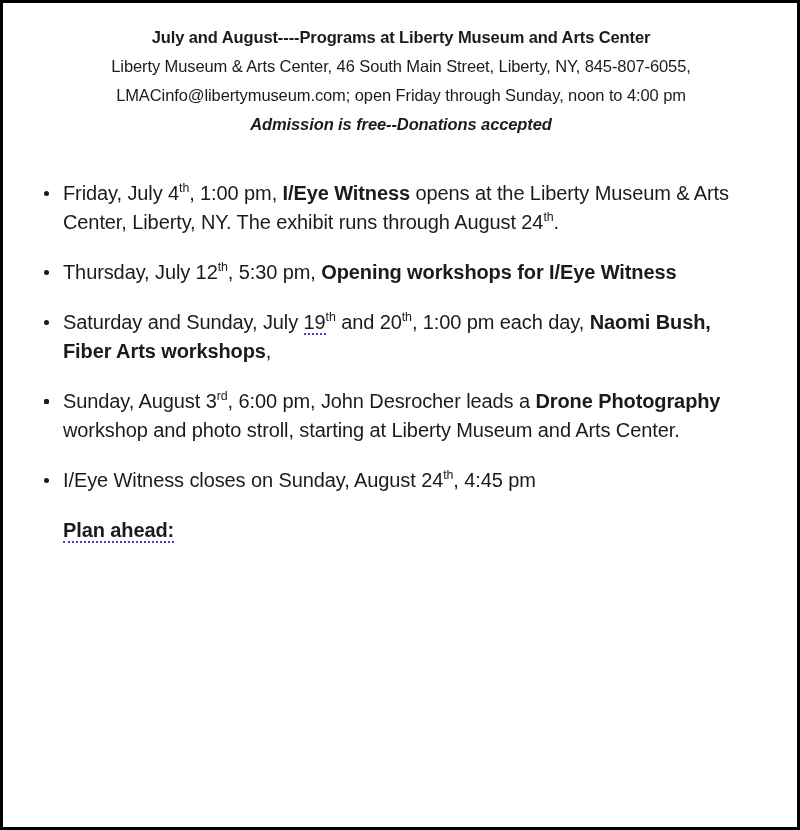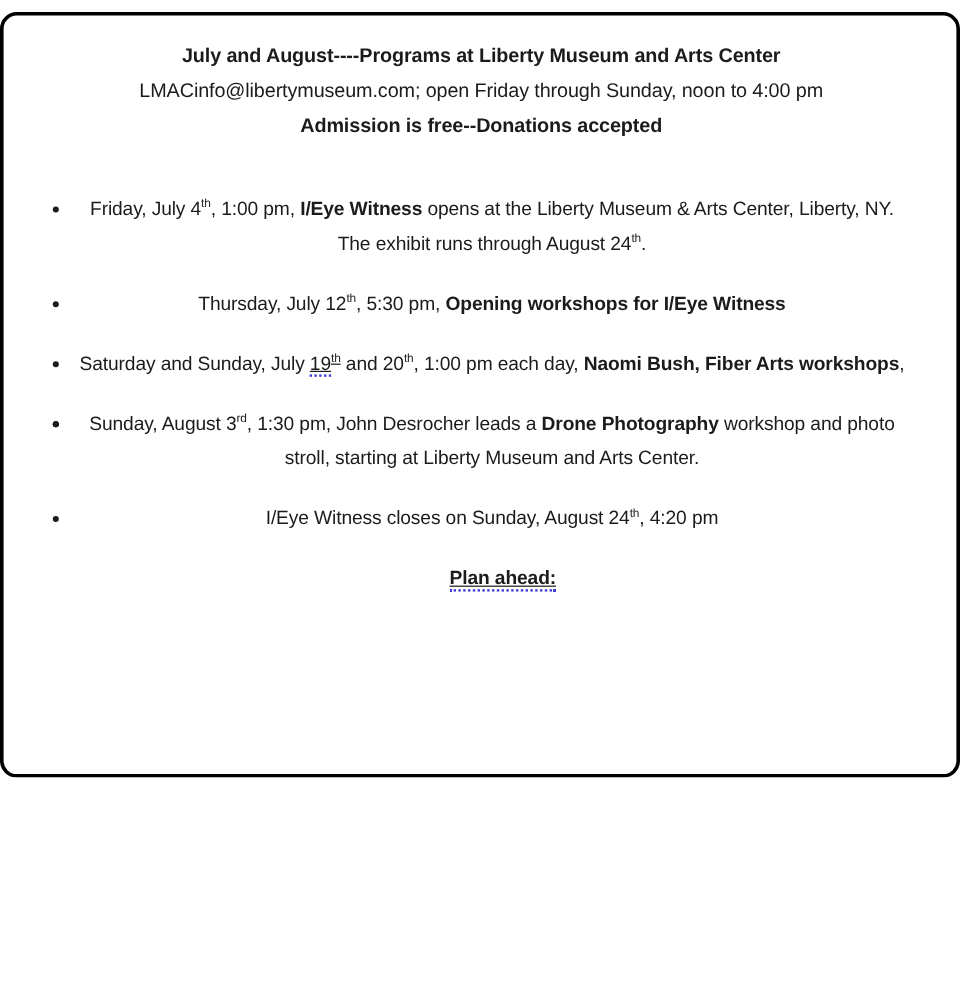"July and August----Programs at Liberty" .doc-frame { border-radius: 14px -> 0; height: 638px -> 830px; margin-top: 10px -> none }
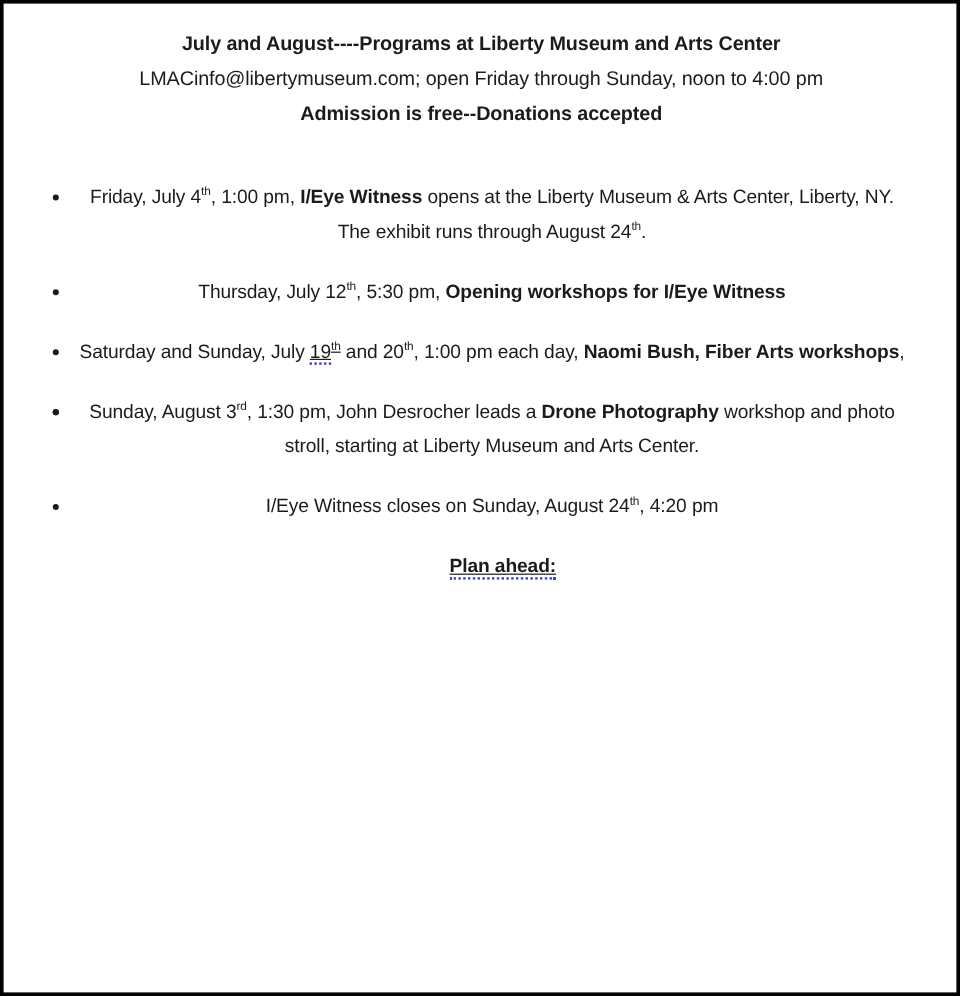"Liberty Museum & Arts Center," div { html: none -> <div>Liberty Museum &amp; Arts Center, 46 South Main Street, Liberty, NY, 845-807-6055,</div> }
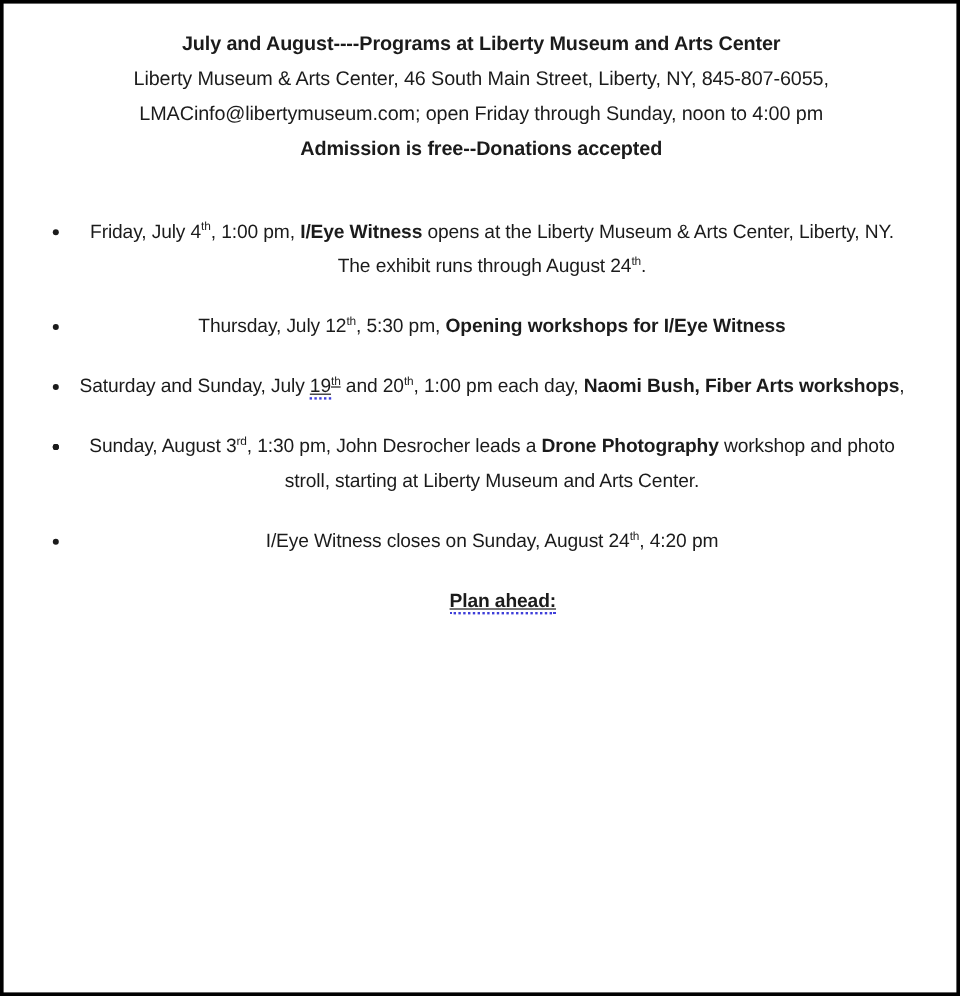"Admission is free--Donations accepted" .header .bold-line { font-style: none -> italic }
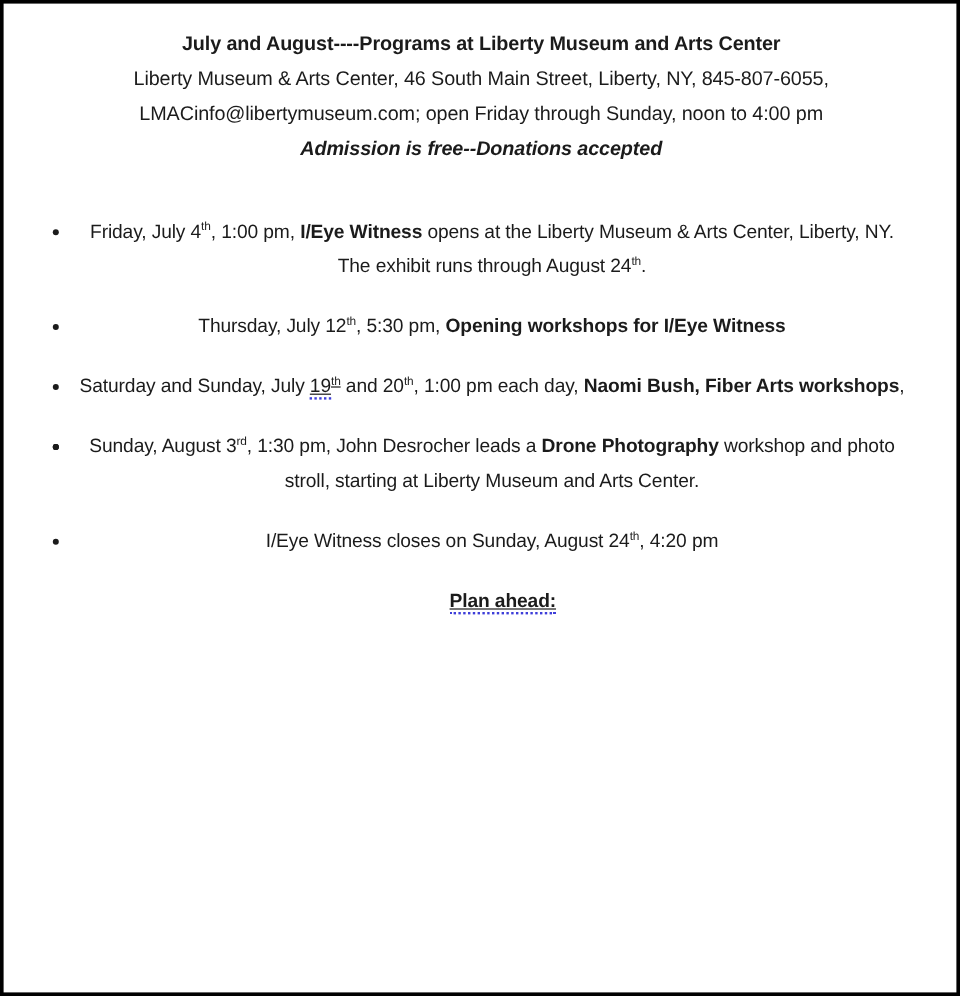"Friday, July 4th, 1:00 pm," .content { font-size: 16px -> 20px; text-align: center -> none }
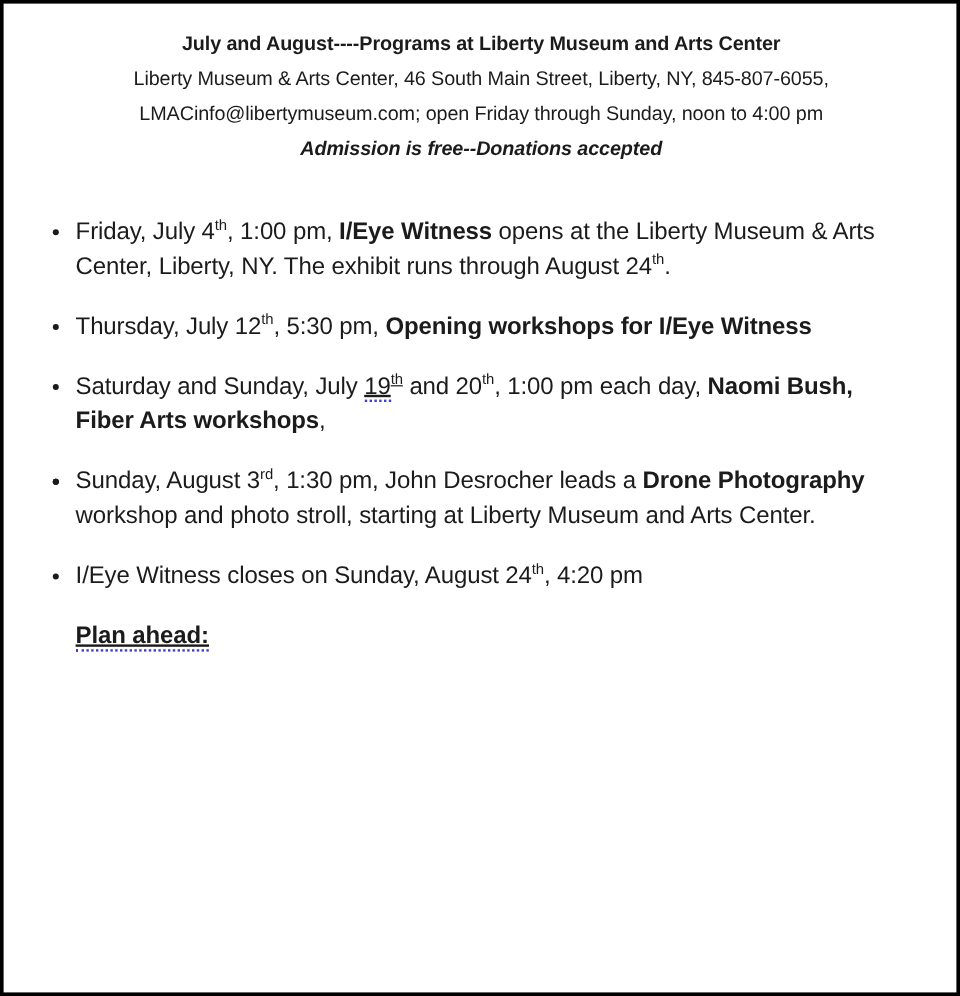"19" .u { text-decoration: underline -> none }
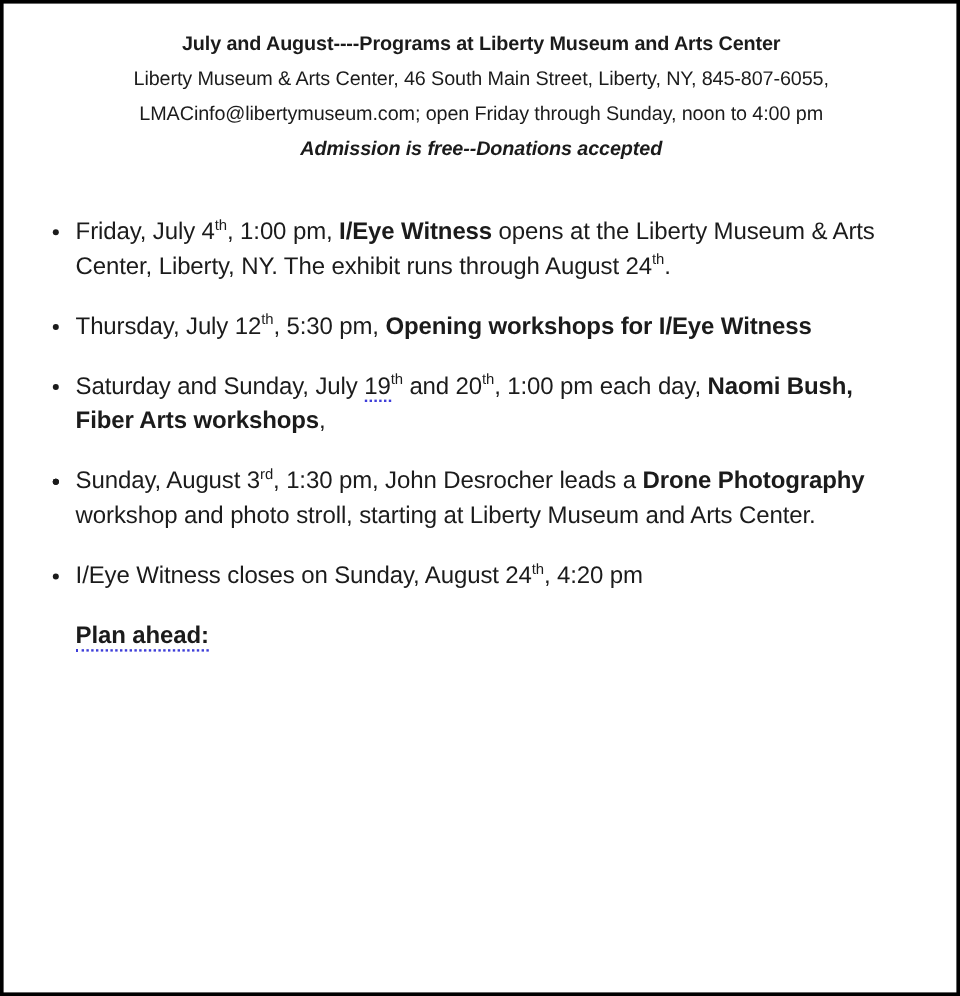", 1:30 pm, John Desrocher" span { text: 1:30 -> 6:00 }
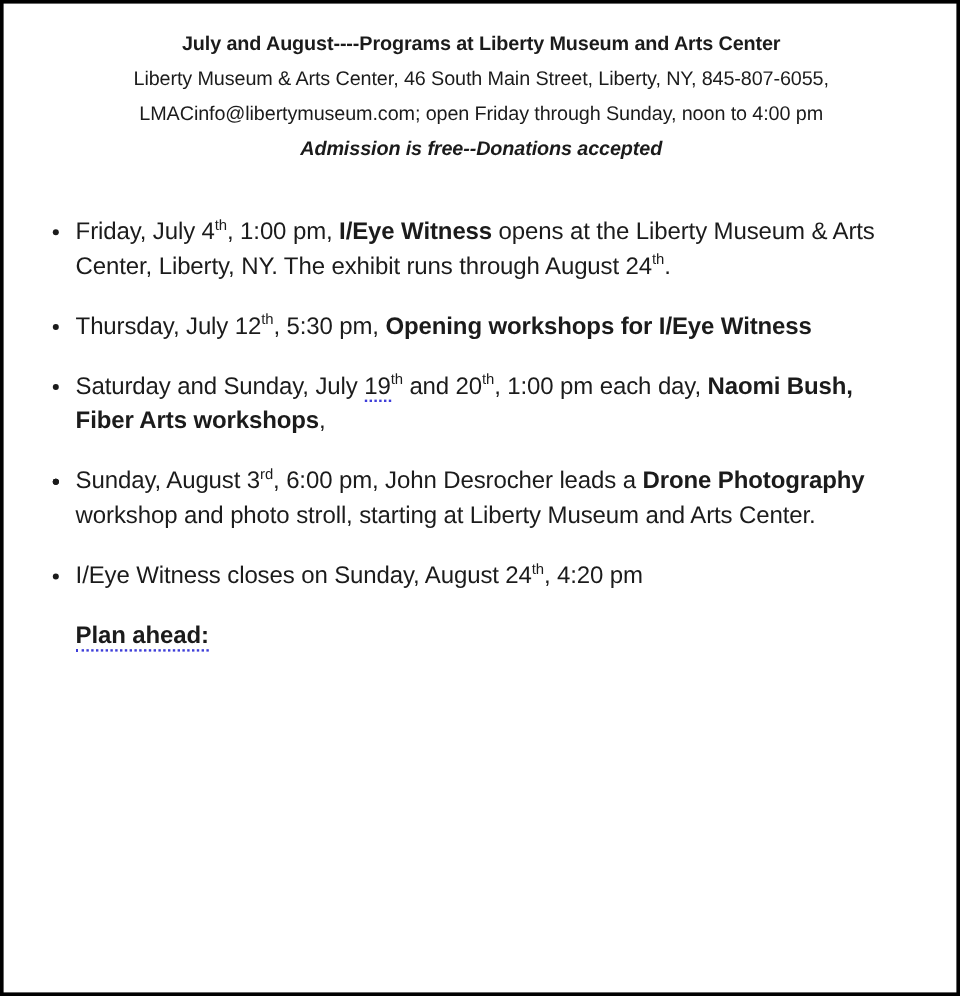", 4:20 pm" span { text: 4:20 -> 4:45 }
